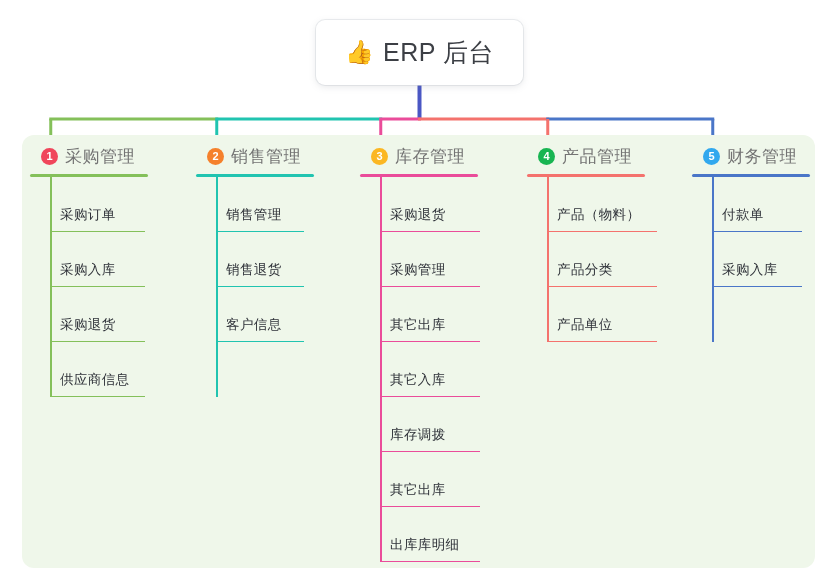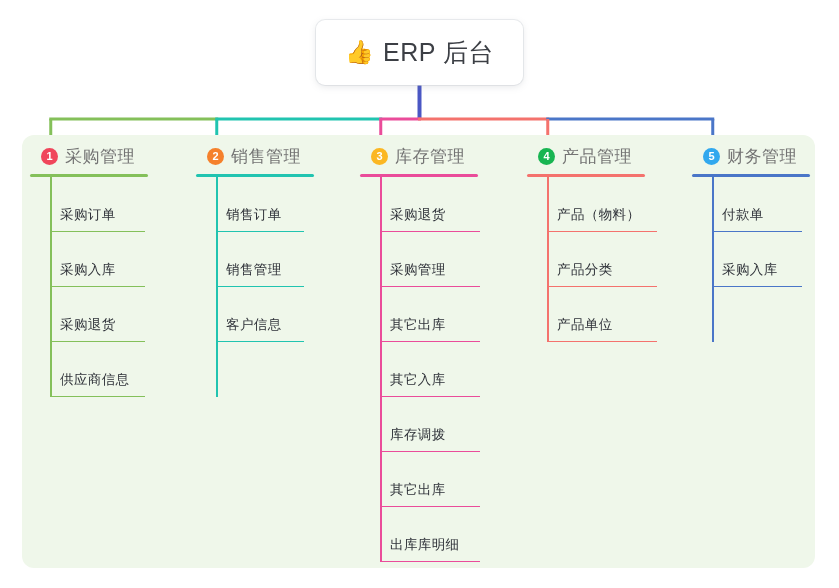"销售订单" div.item { html: <div> <span>销售订单</span> <div></div> </div> -> none }
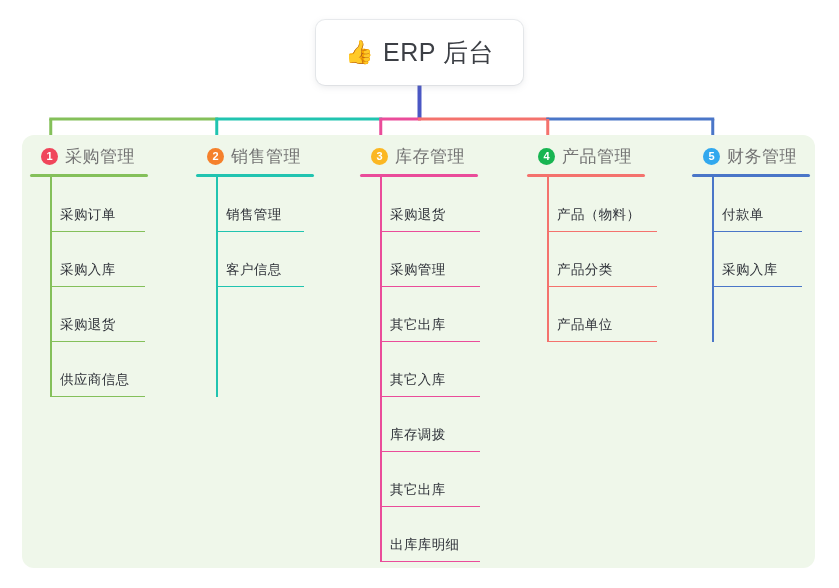"销售退货" div.item { html: none -> <div> <span>销售退货</span> <div></div> </div> }
